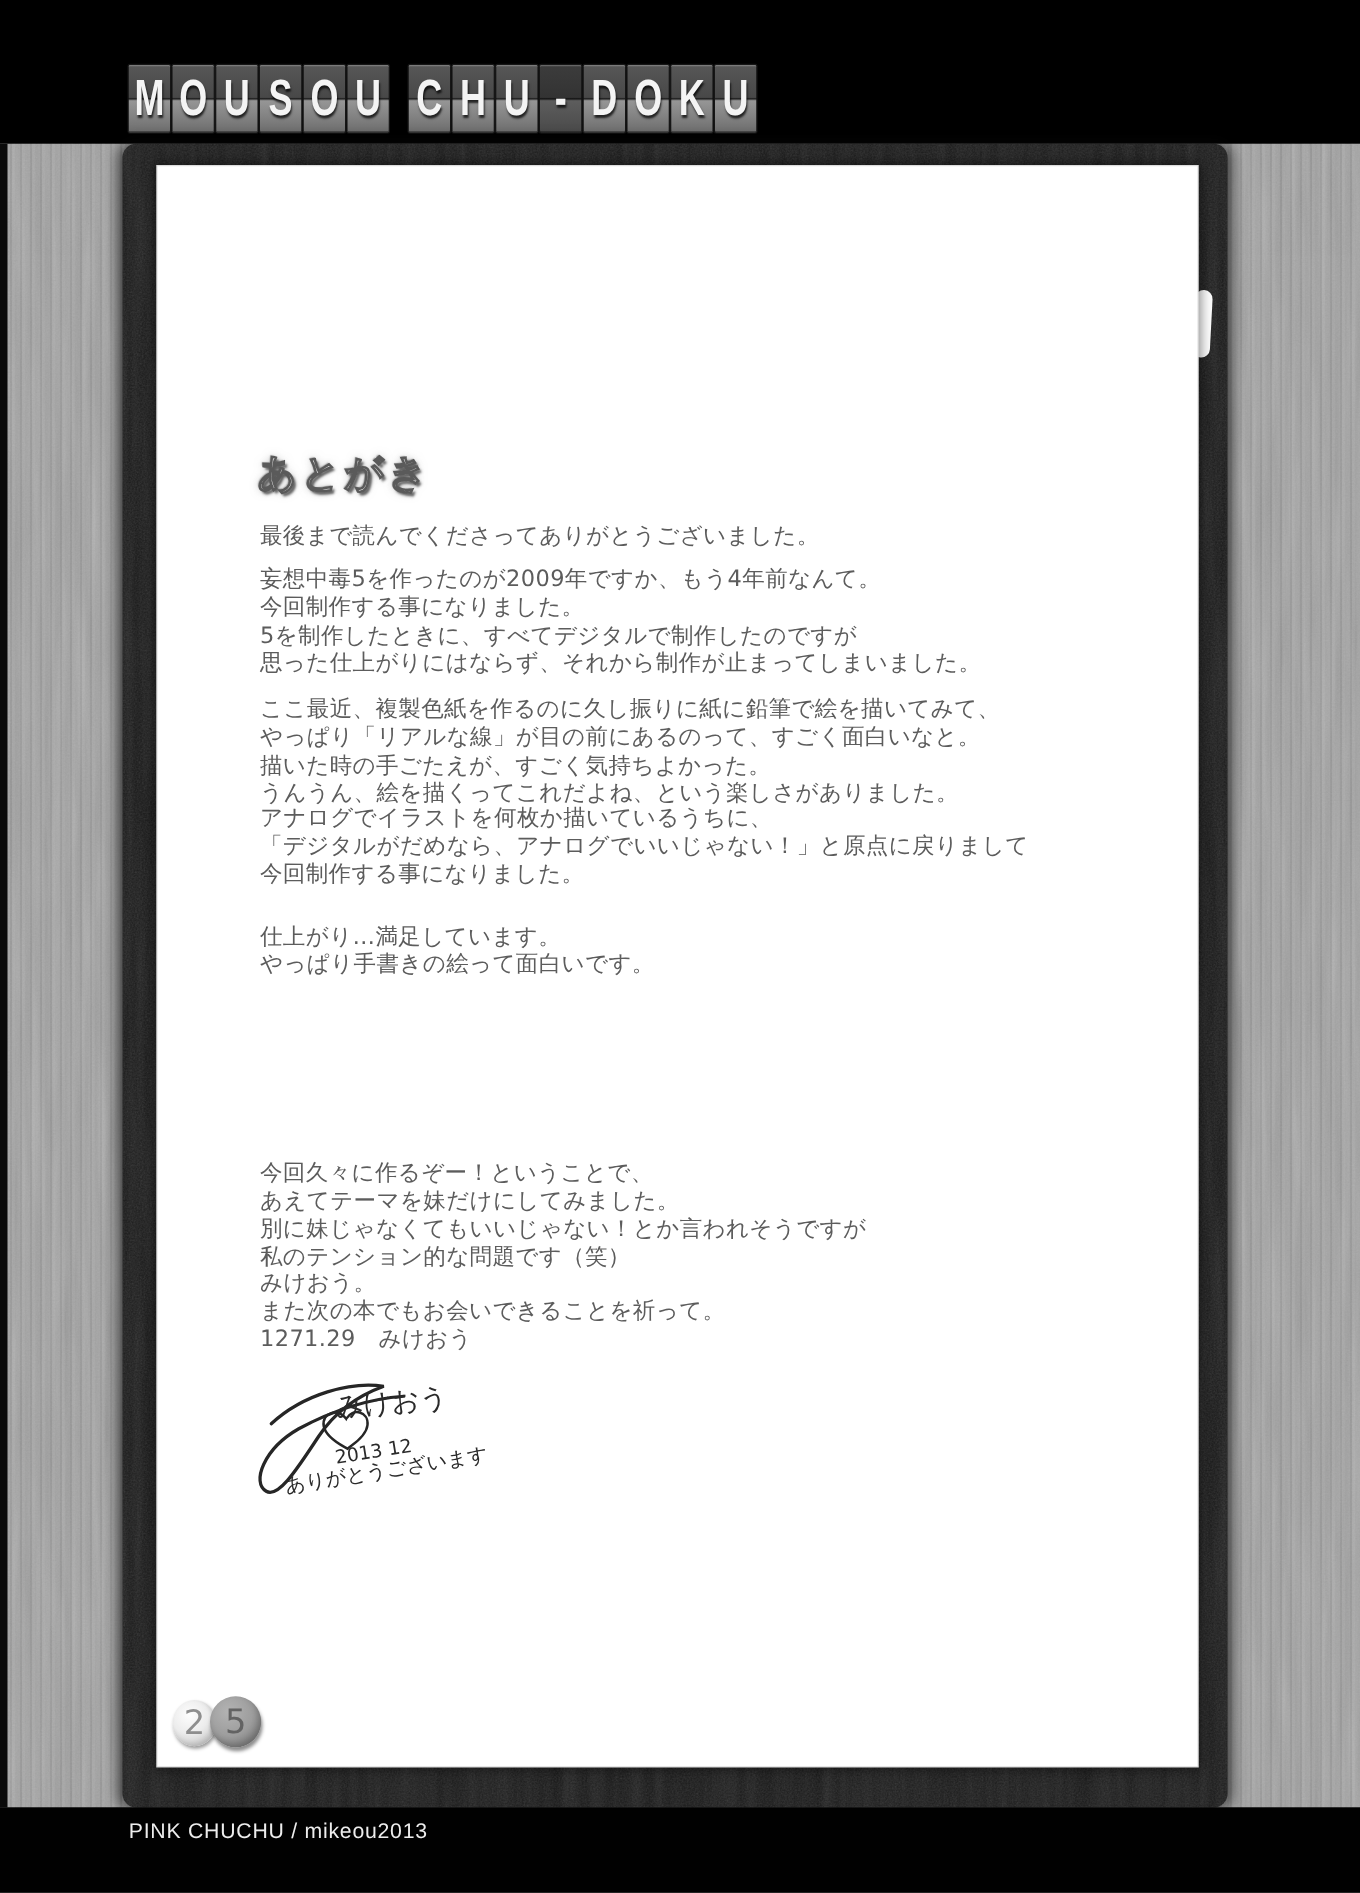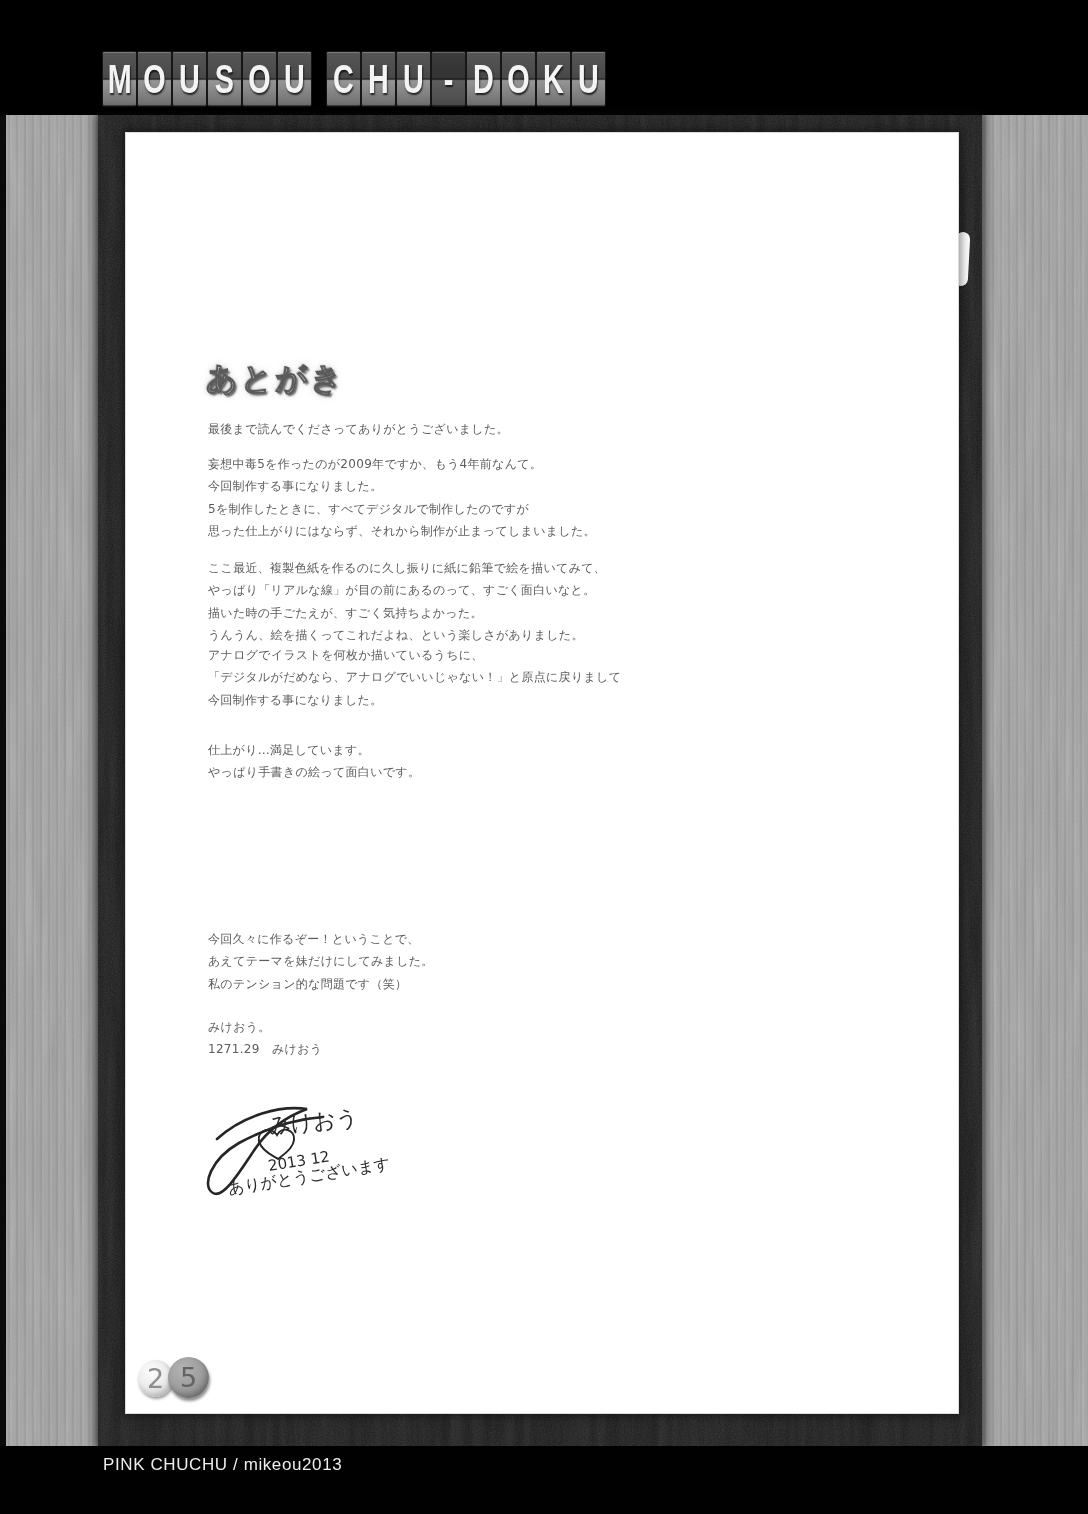"あとがき" .frame { border-radius: 1px -> 11px }
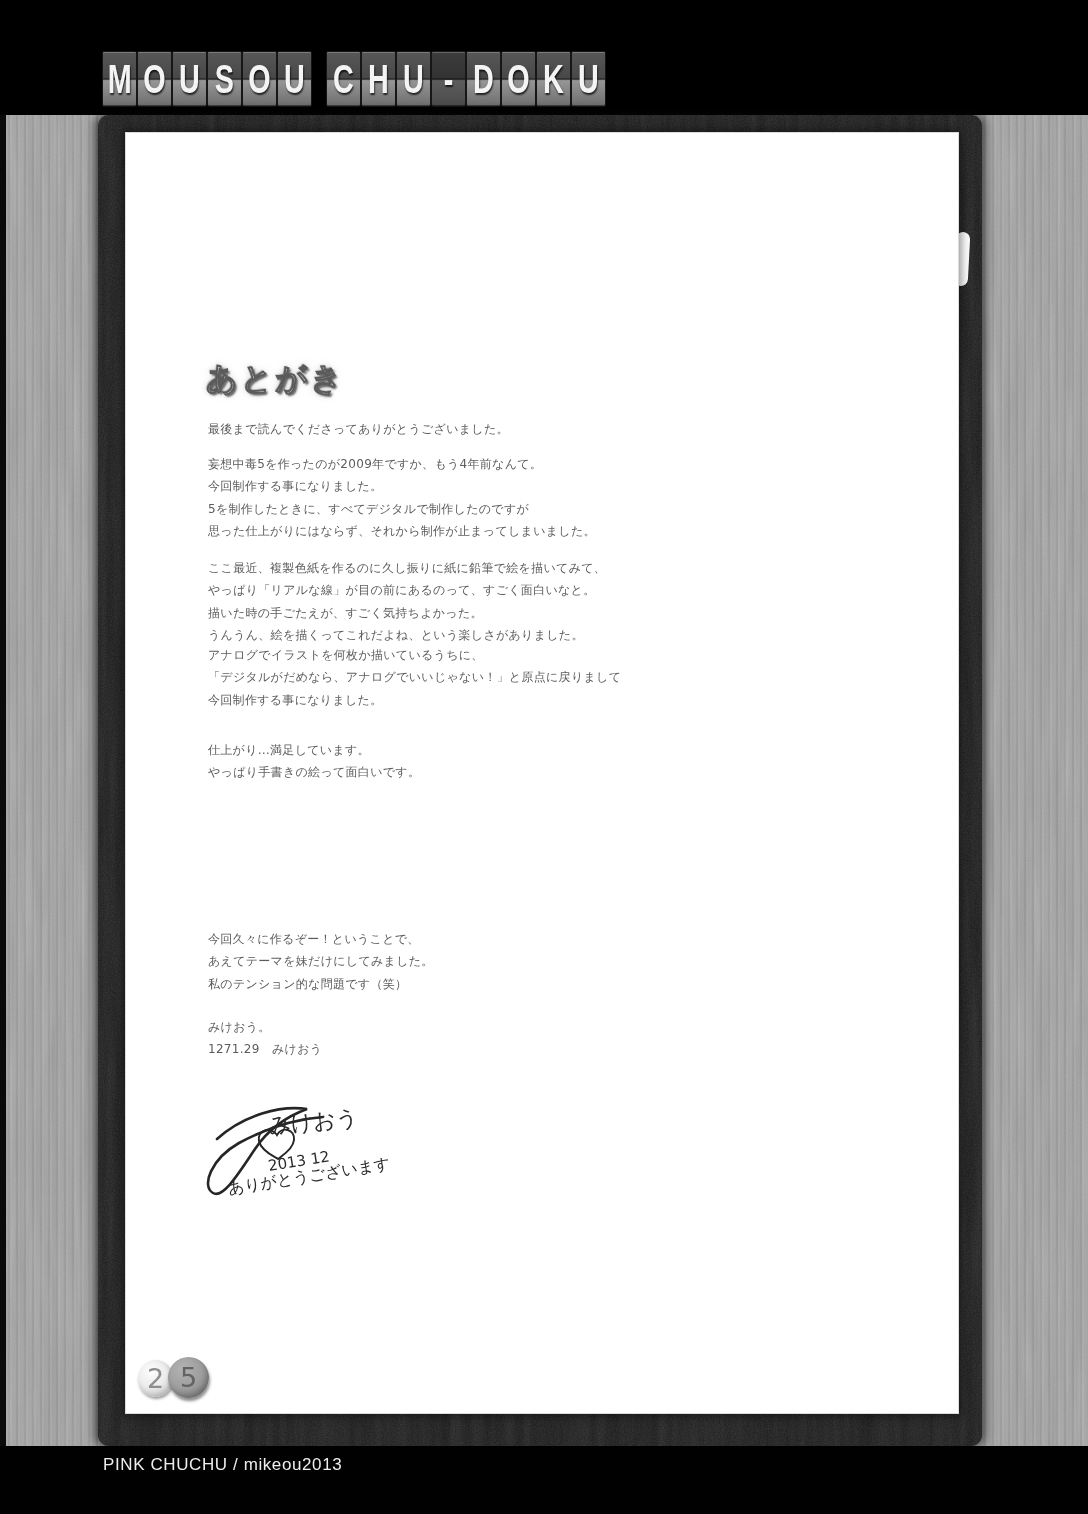"最後まで読んでくださってありがとうございました。" .para { font-size: 12px -> 18px }
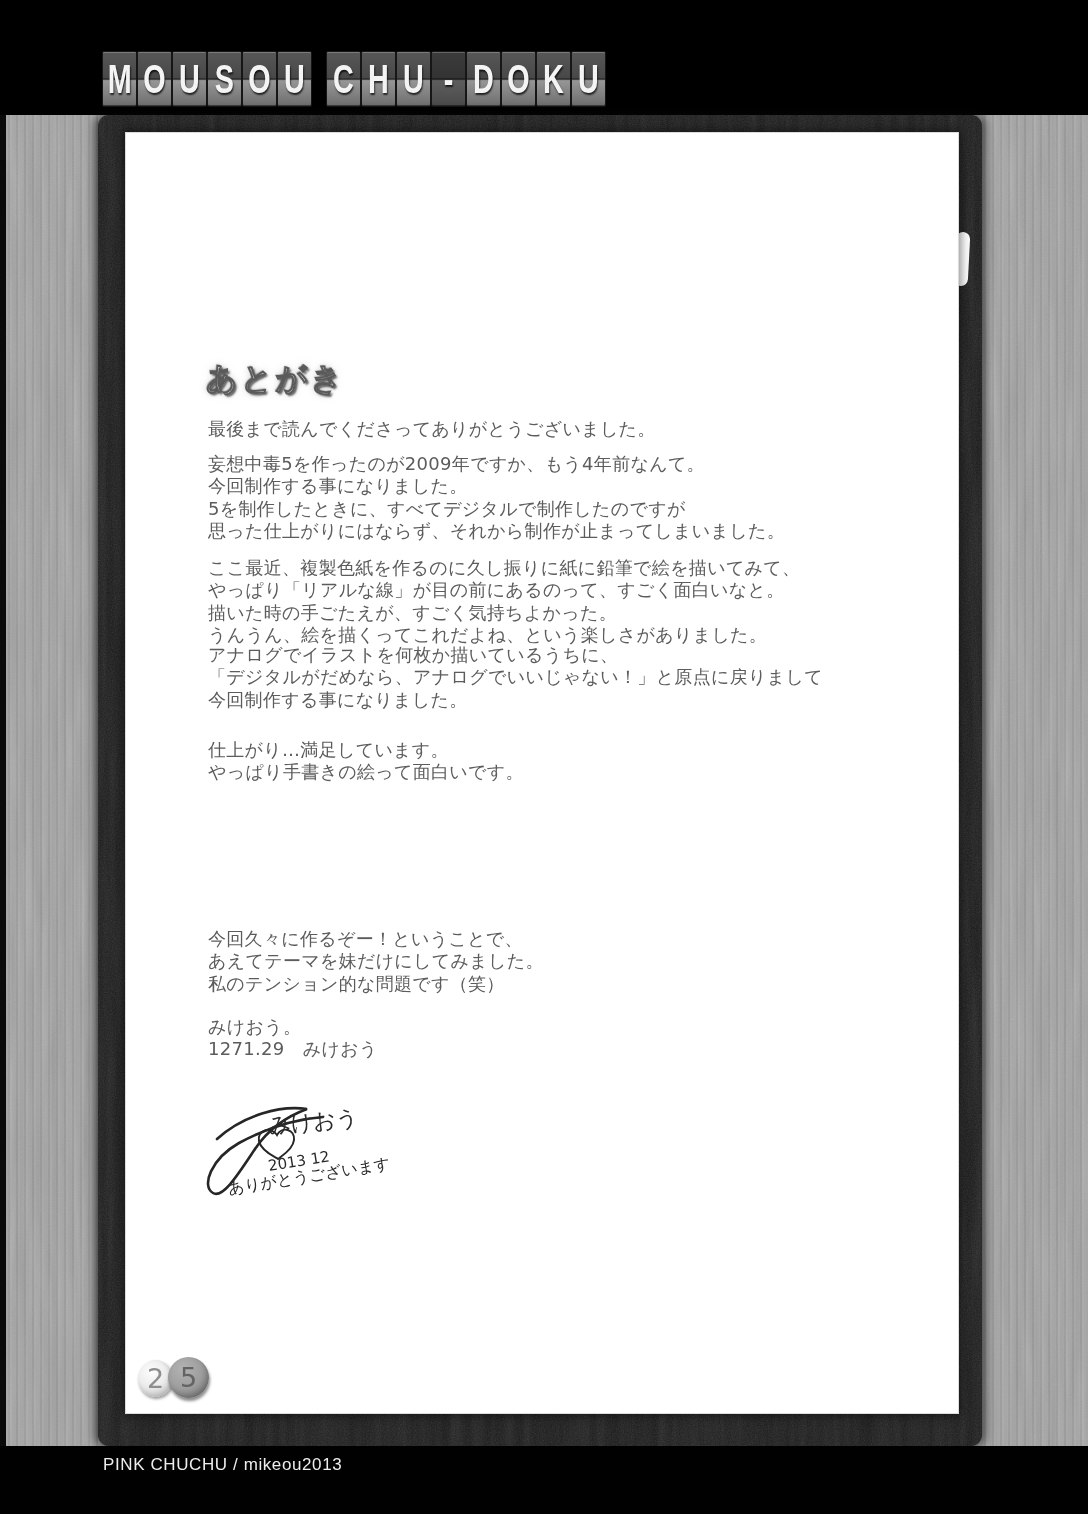"別に妹じゃなくてもいいじゃない！とか言われそうですが" div { html: none -> <div>別に妹じゃなくてもいいじゃない！とか言われそうですが</div> }
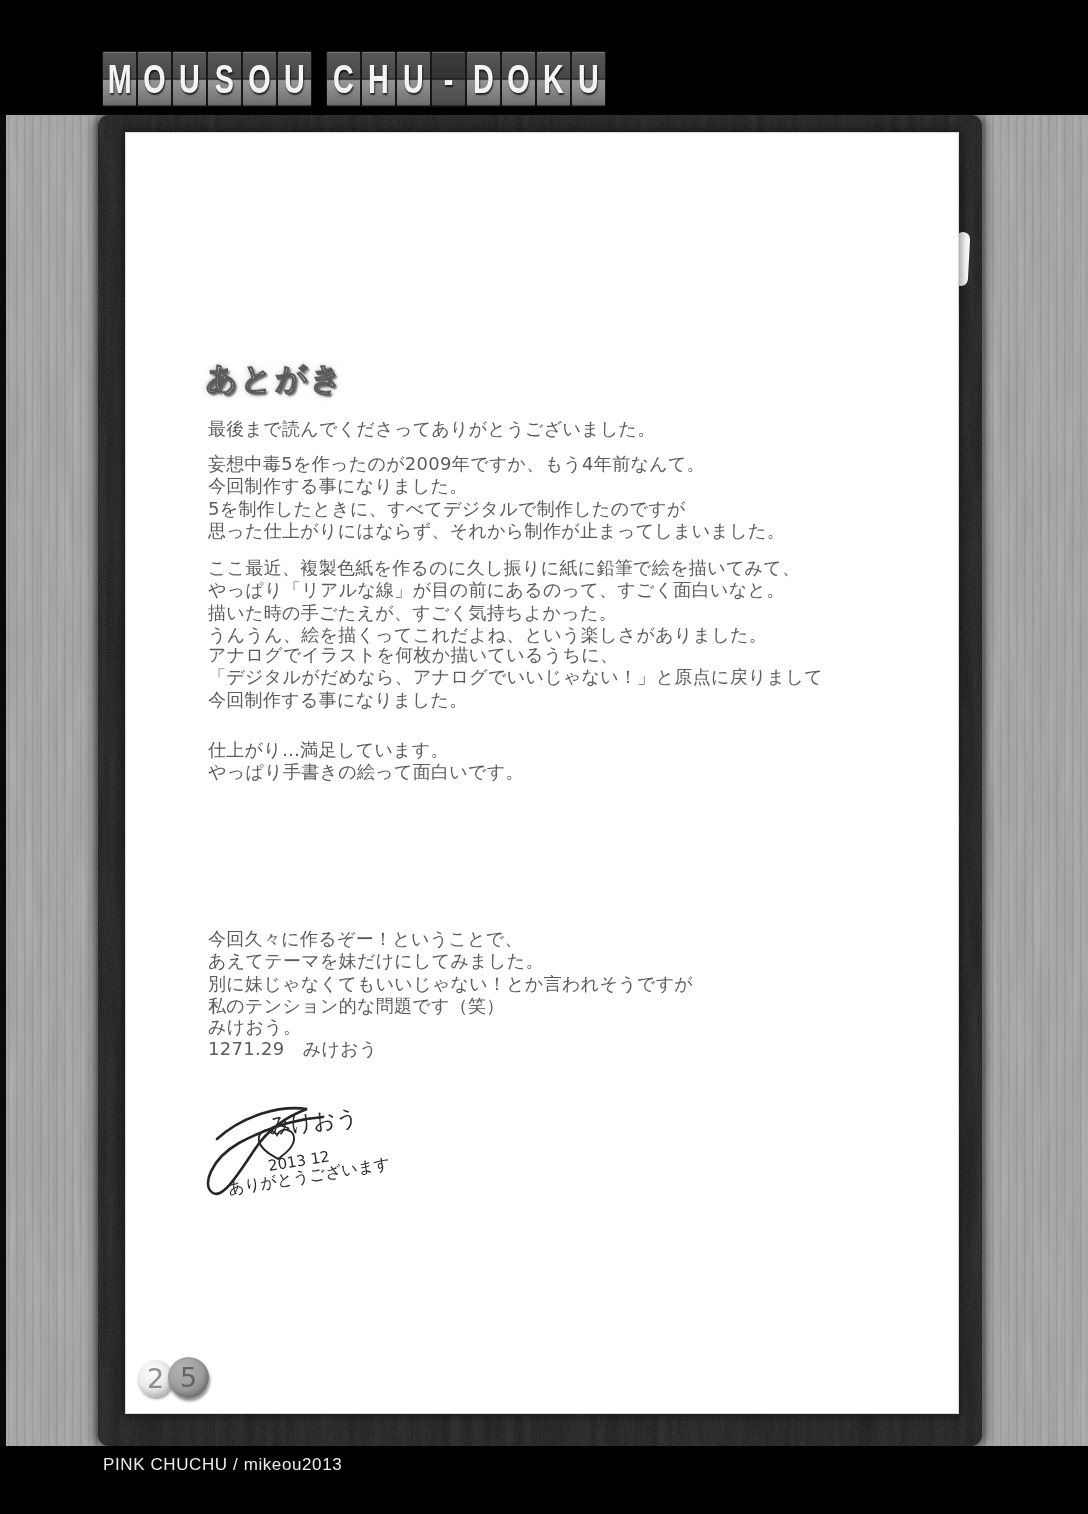"また次の本でもお会いできることを祈って。" div { html: none -> <div>また次の本でもお会いできることを祈って。</div> }
